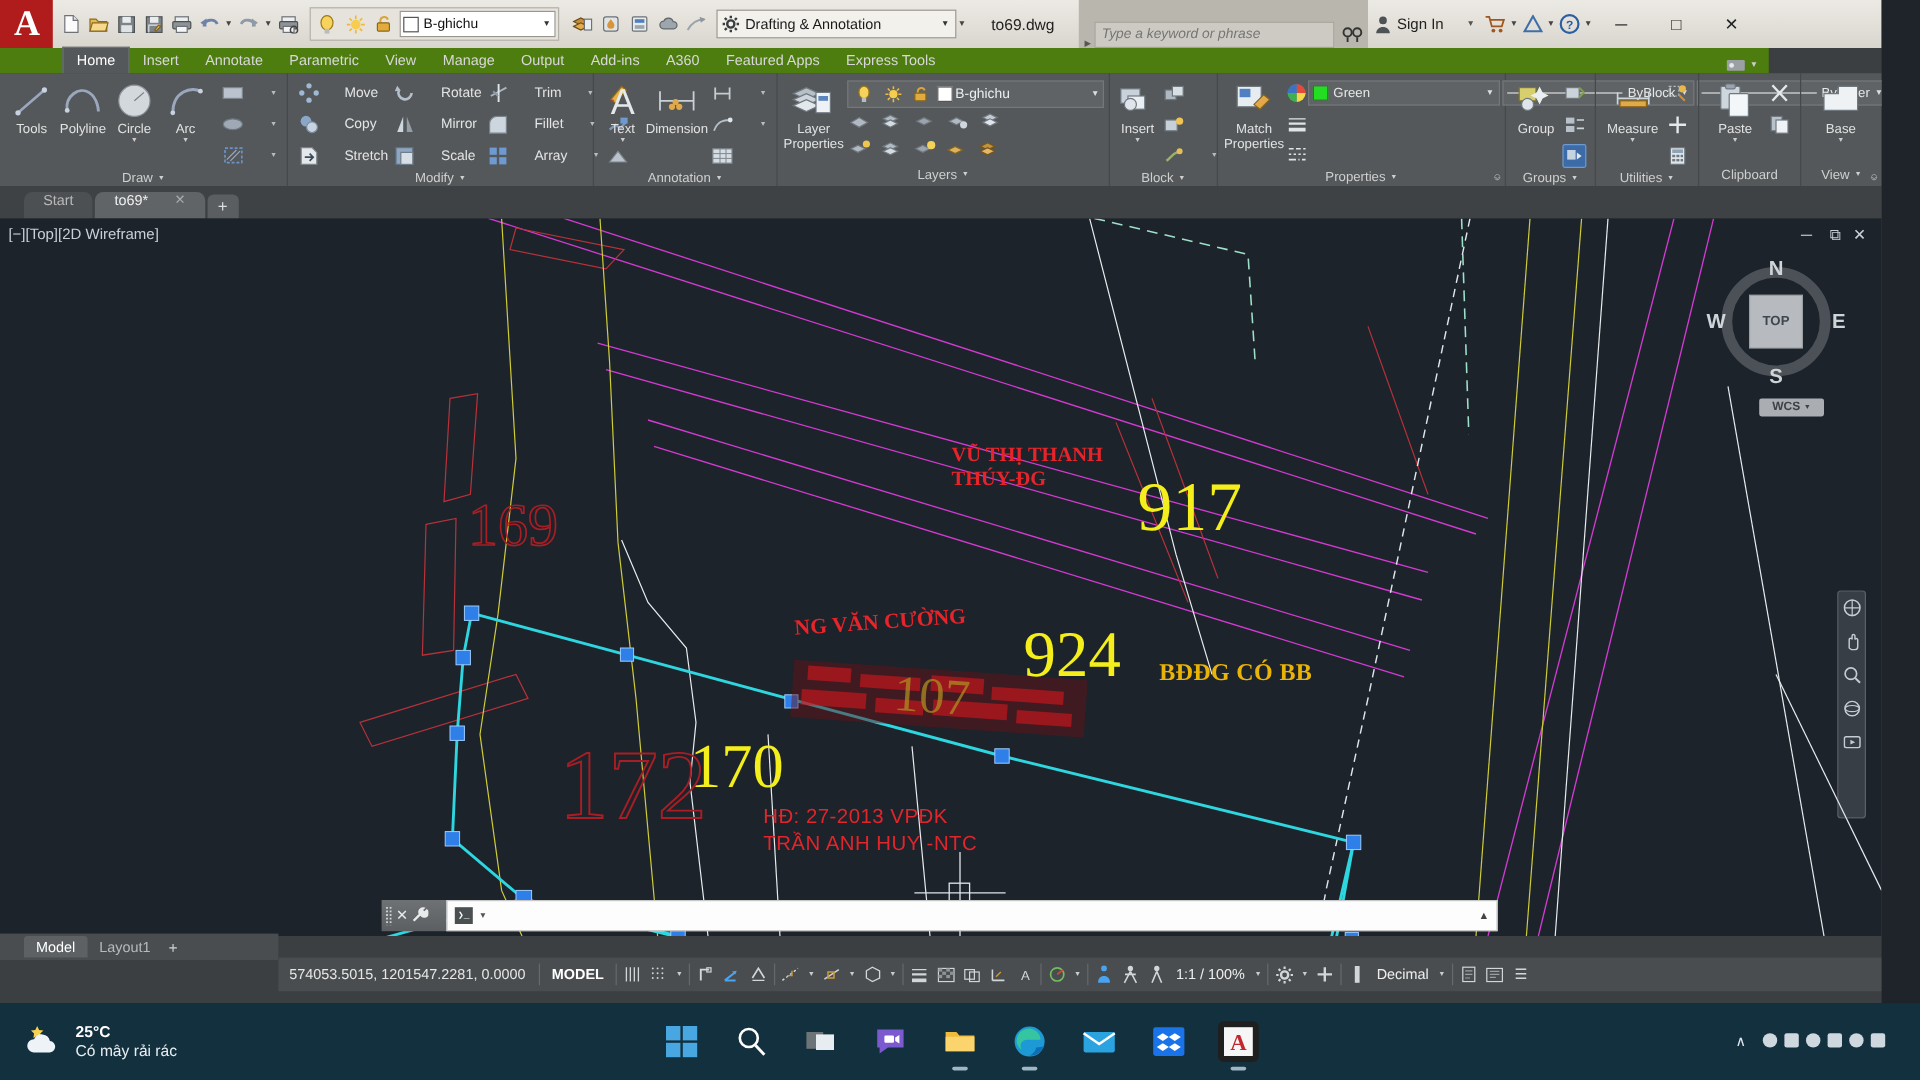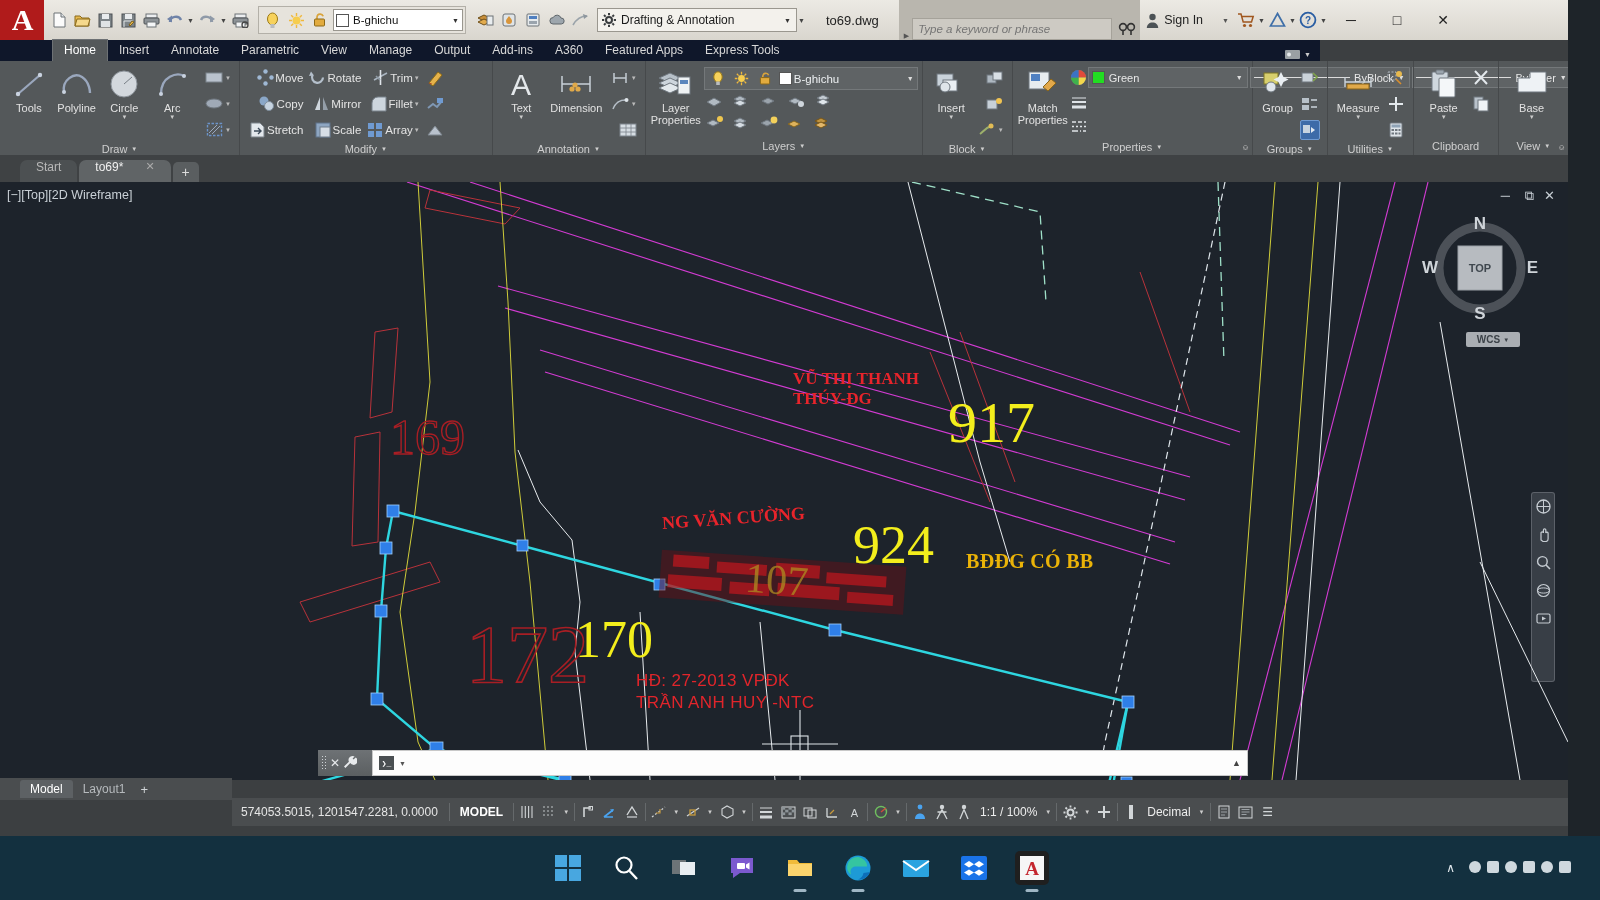"Home" #ribtabs { background: #0f172a -> #4d7c0f; width: 1320px -> 1474px }
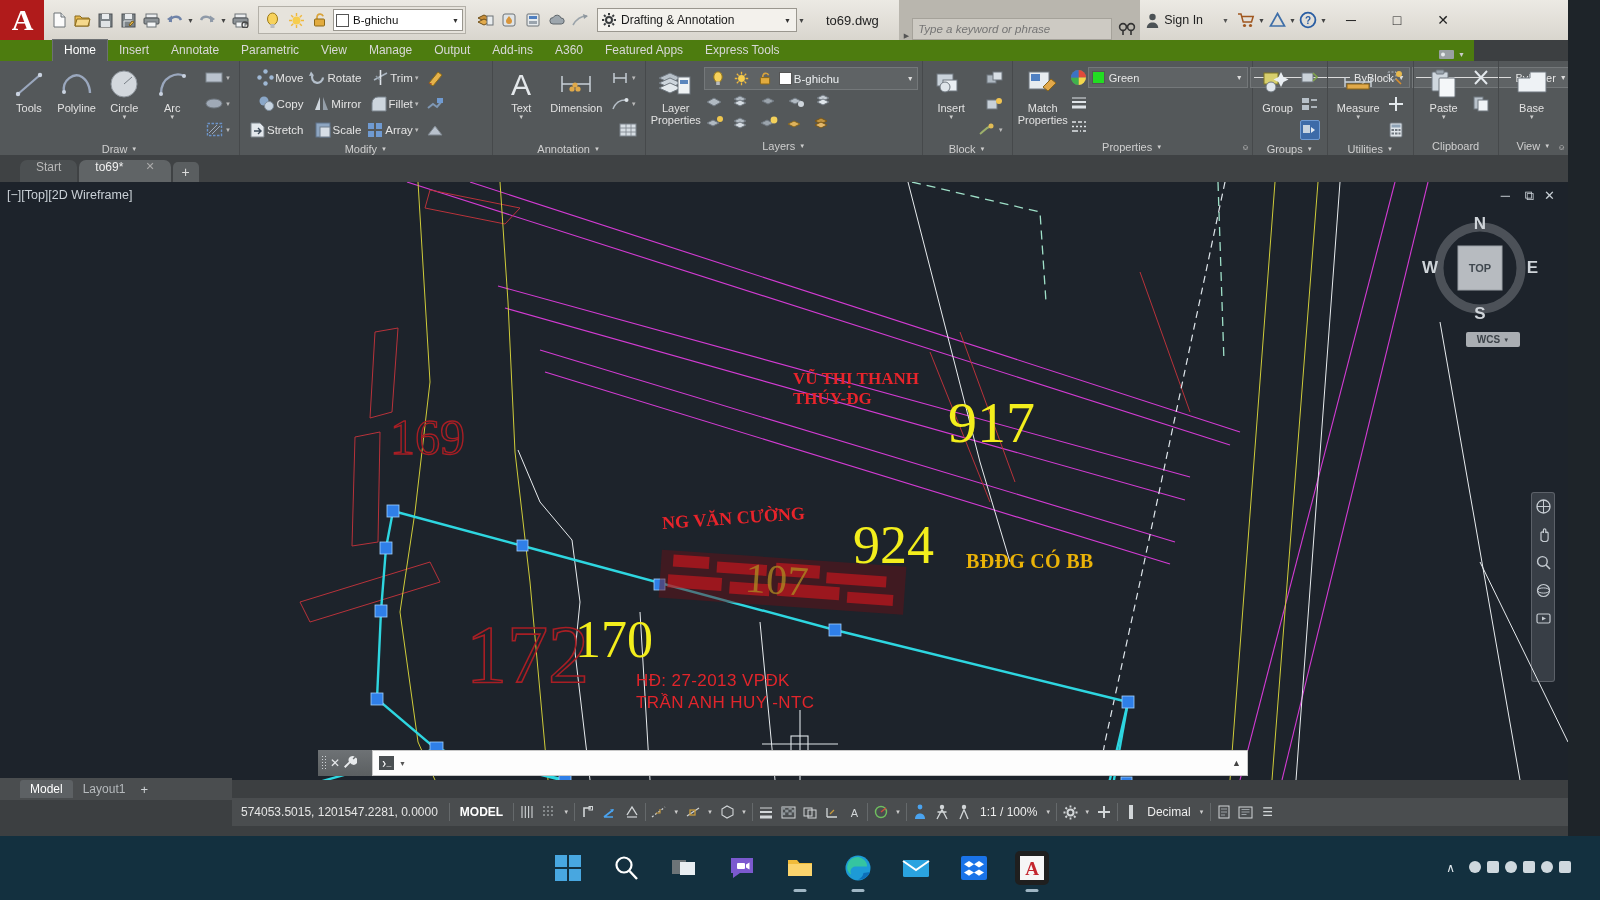"Move" .srow { gap: 0 -> 20px; justify-content: flex-end -> none }
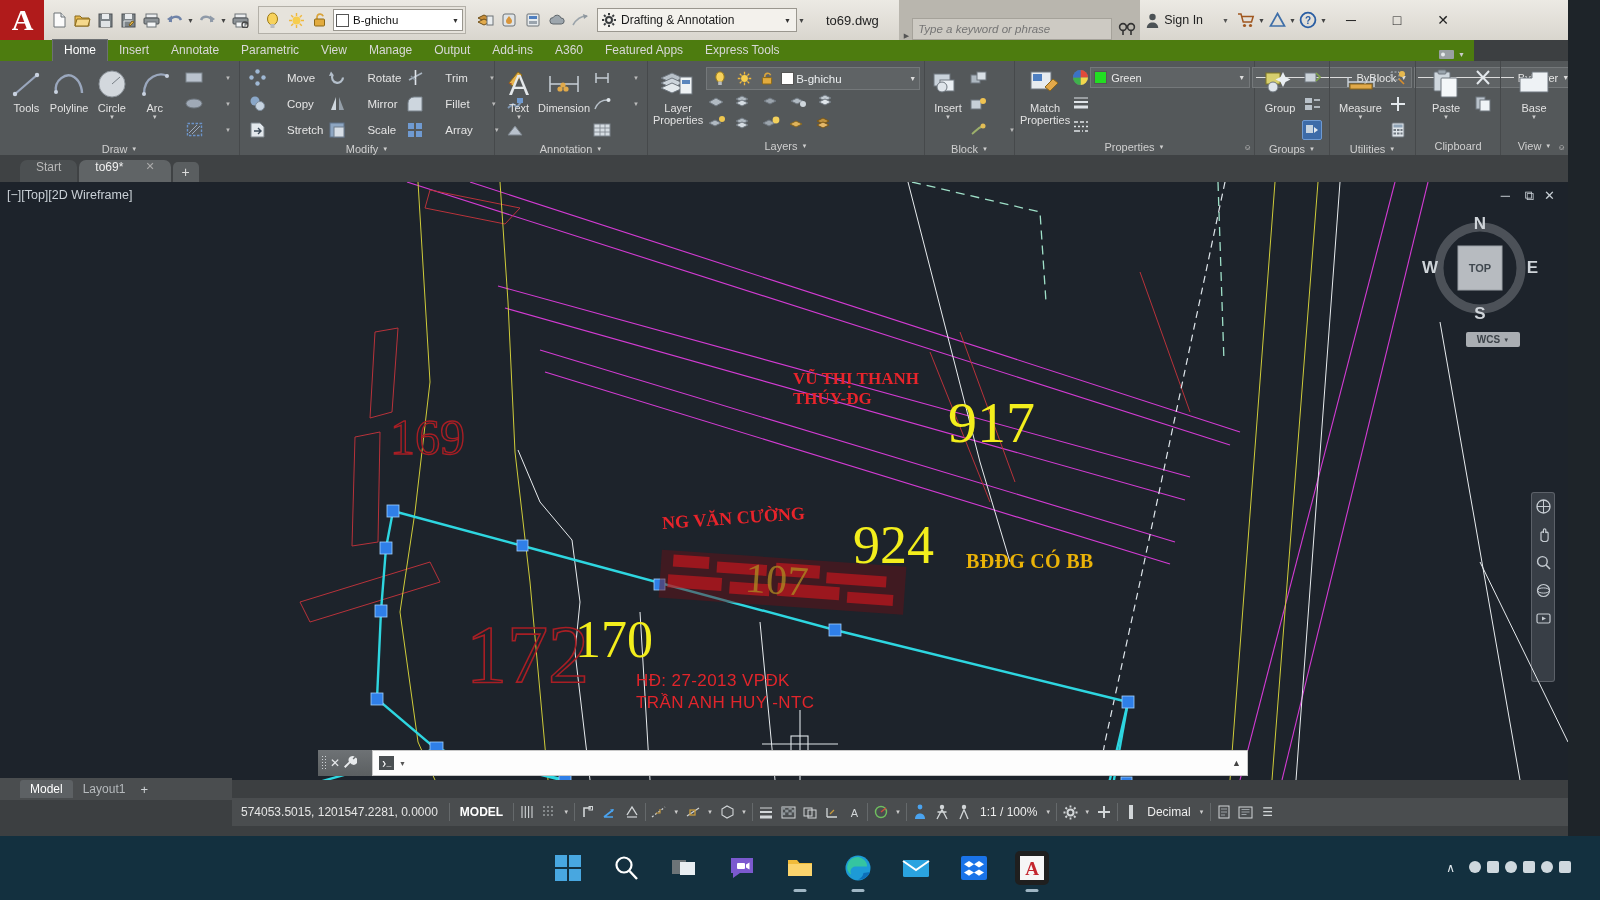"25°C" div { html: none -> <div> <span> <svg> <path></path> <path></path> </svg></span> <span> <span>25°C</span> <span>Có mây rải rác</span> </span> </div> }
